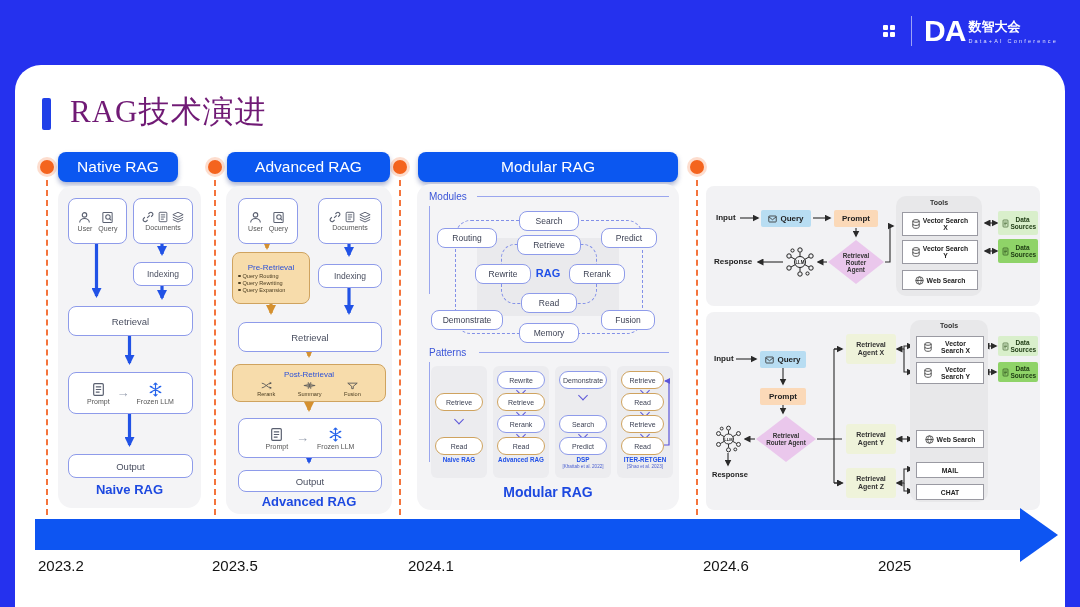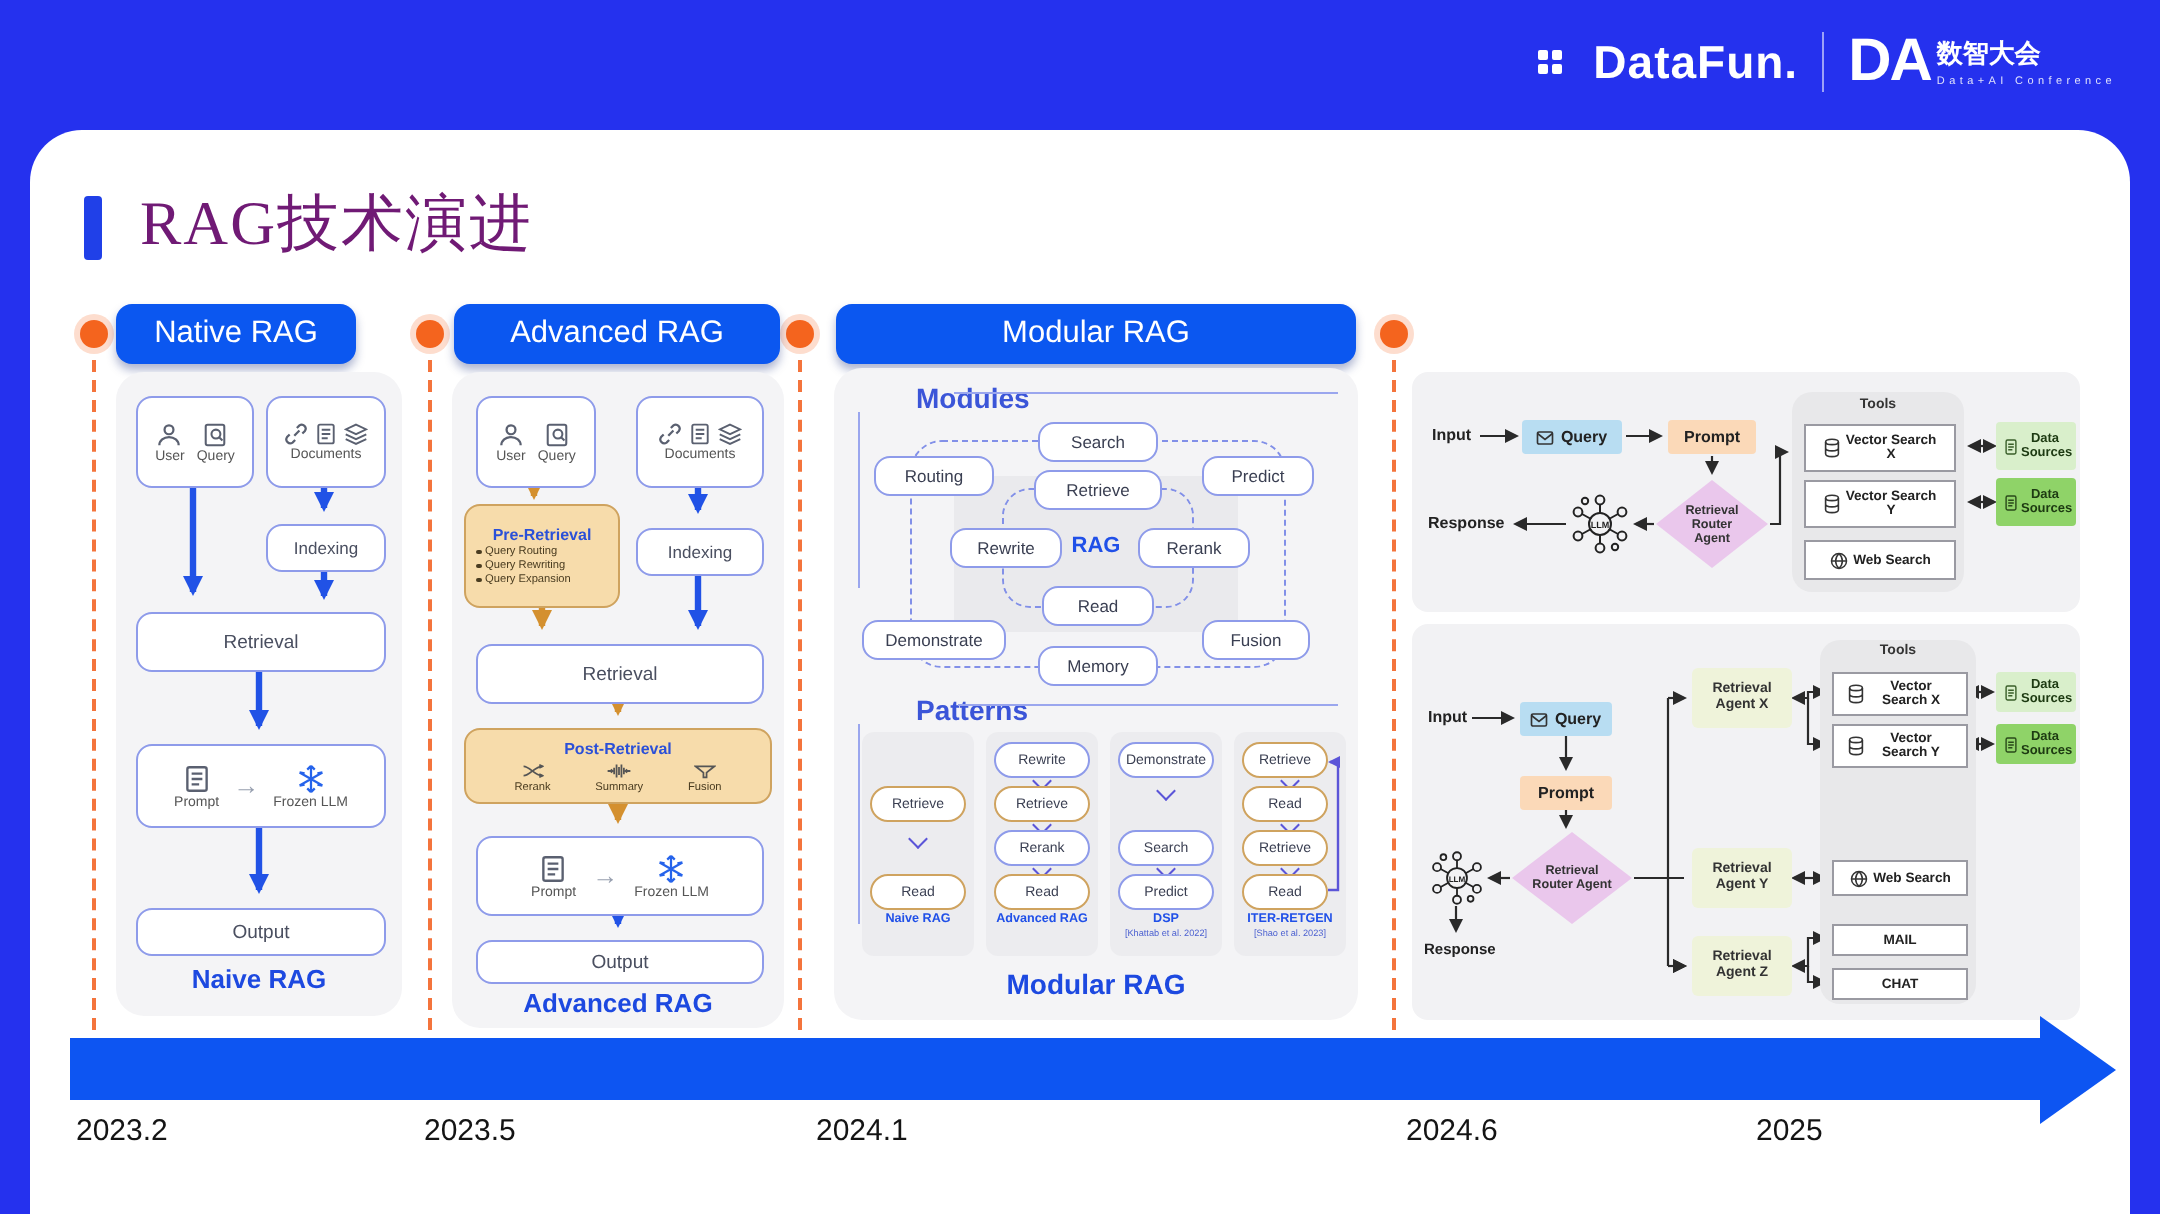"DataFun." span.brand1 { html: <span>DataFun.</span> -> none }
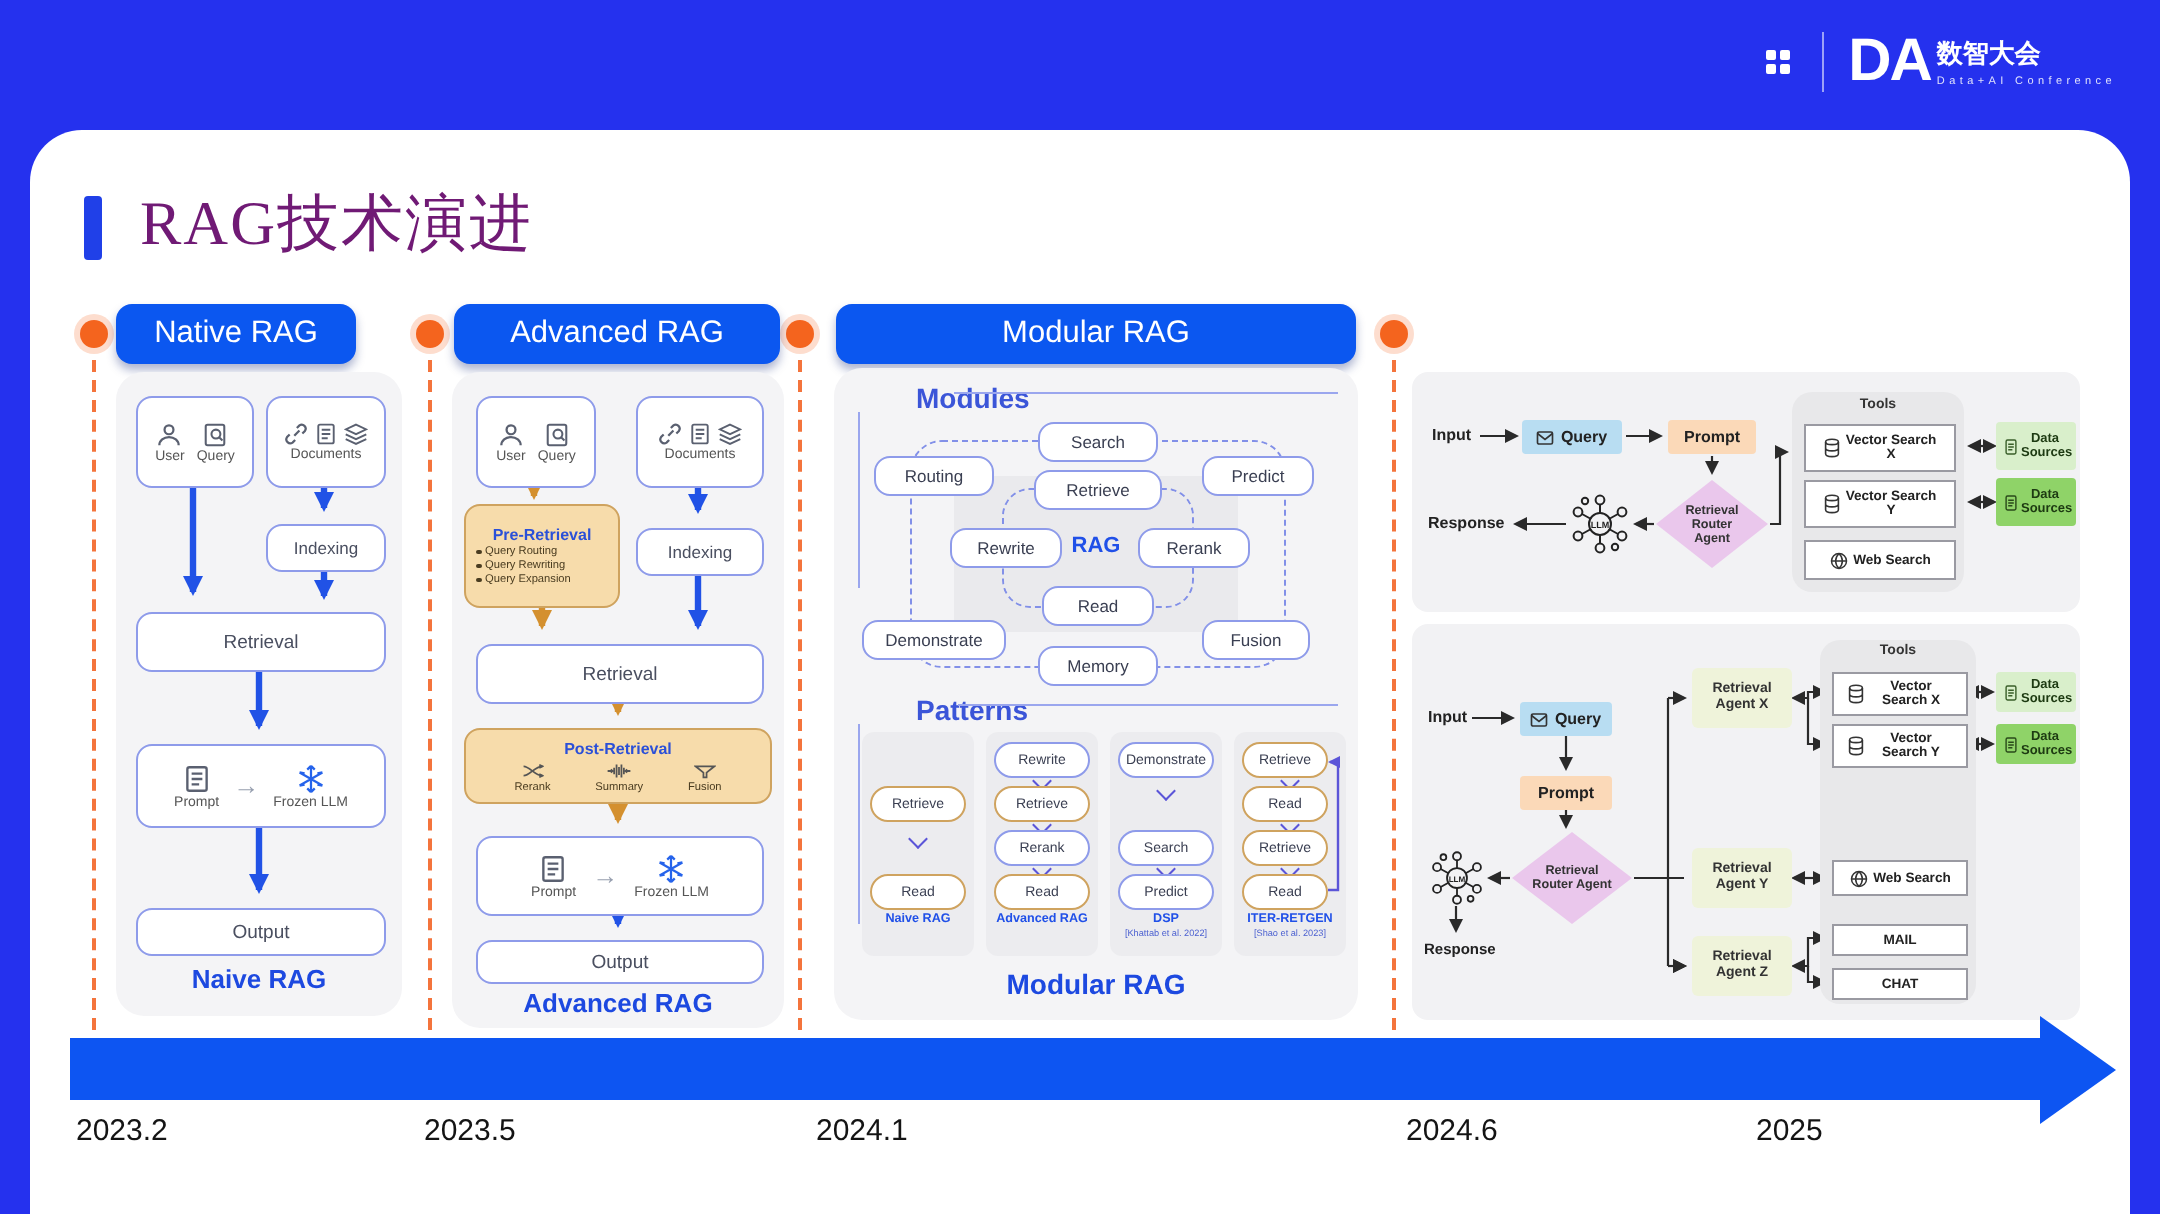"Modules" .seclab { font-size: 14px -> 10px; font-weight: bold -> normal; margin-left: 29px -> none }
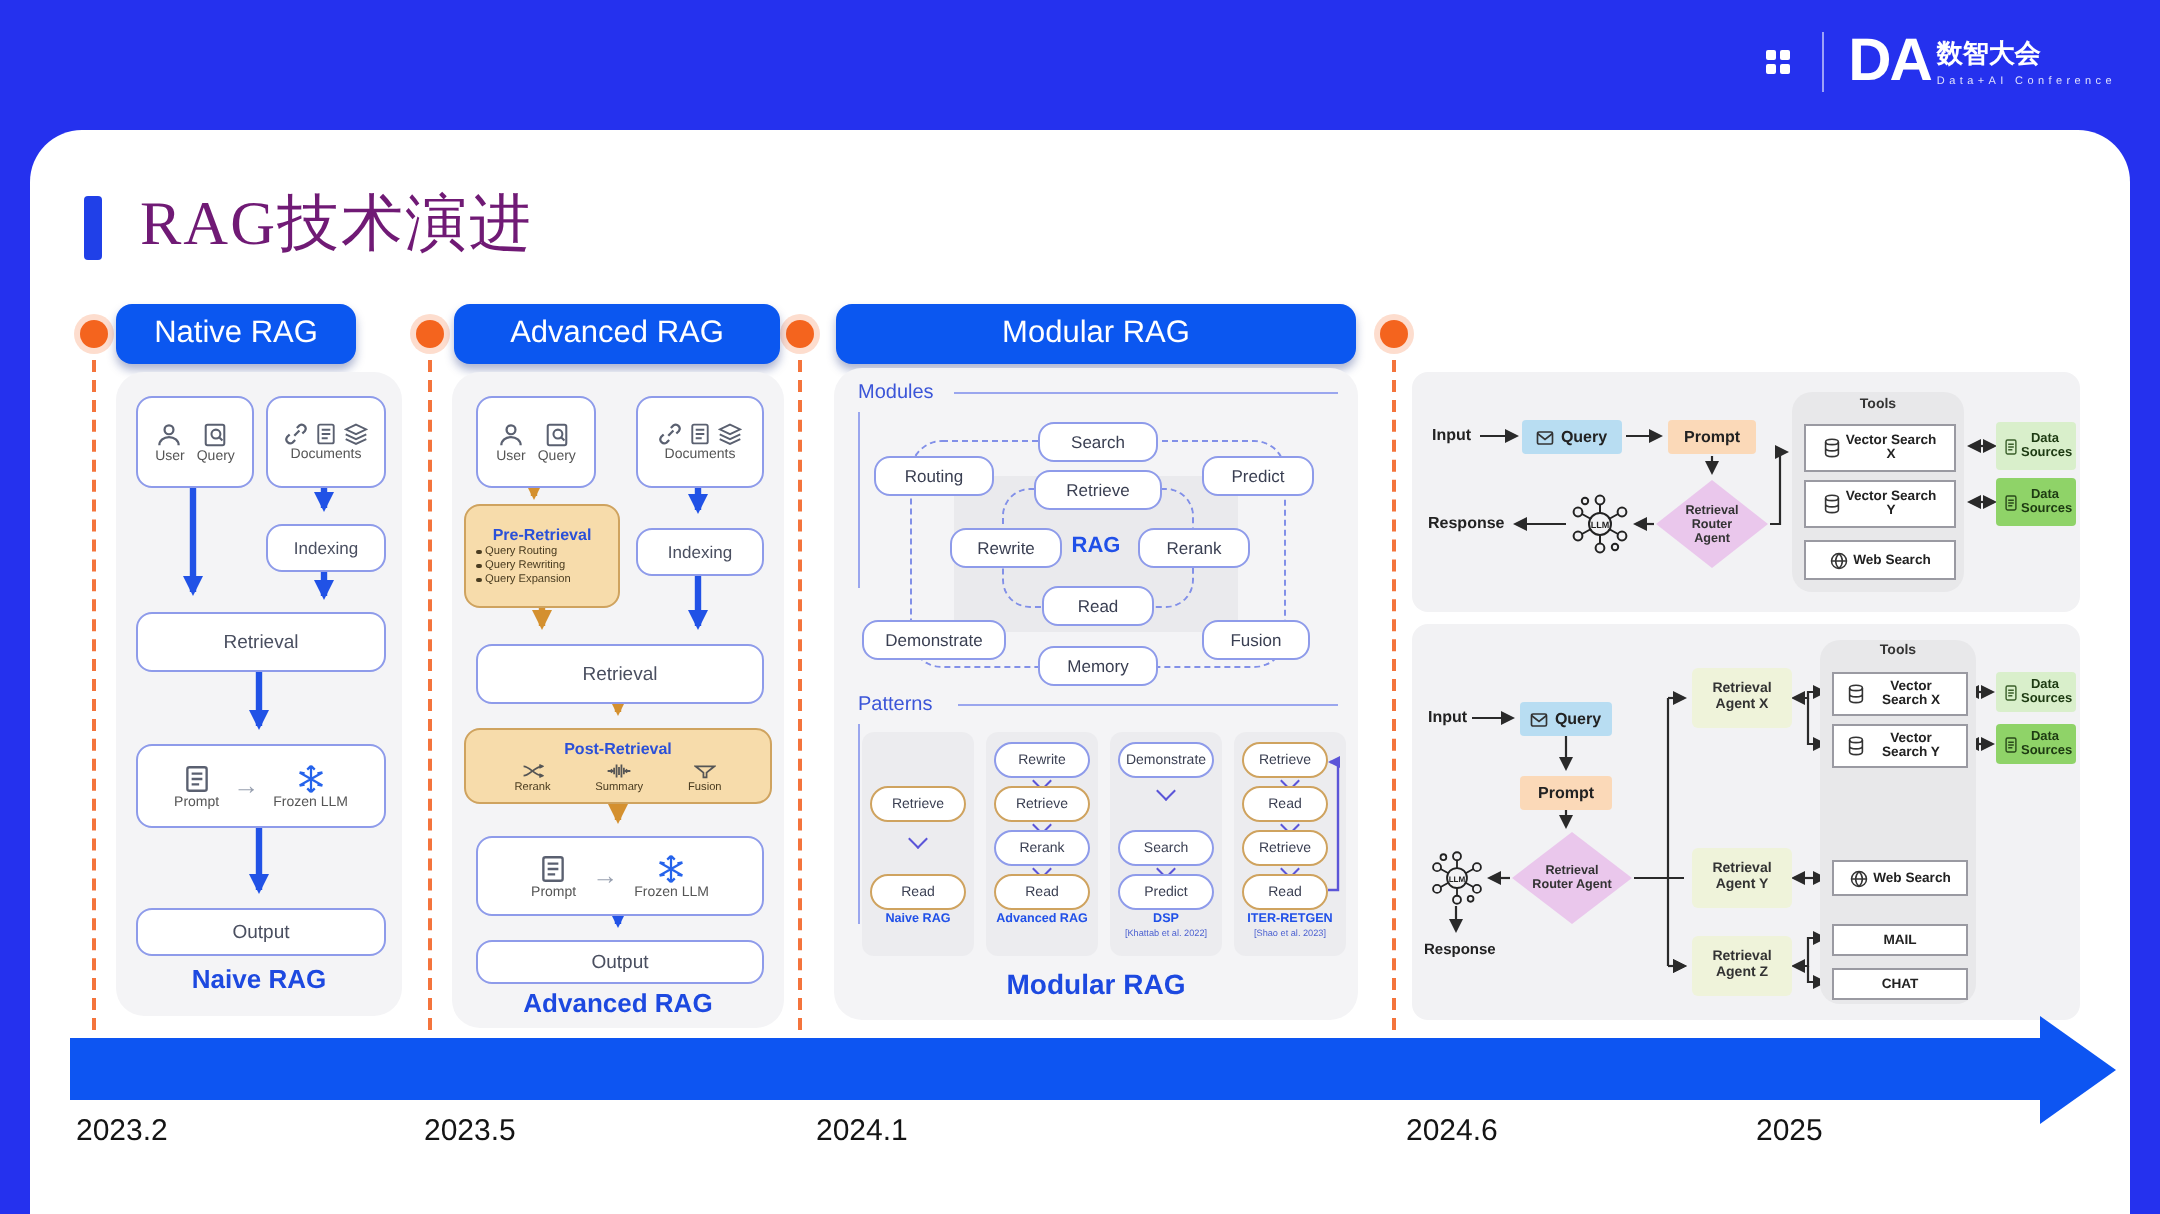"Pre-Retrieval" .pretitle { font-weight: bold -> normal }
